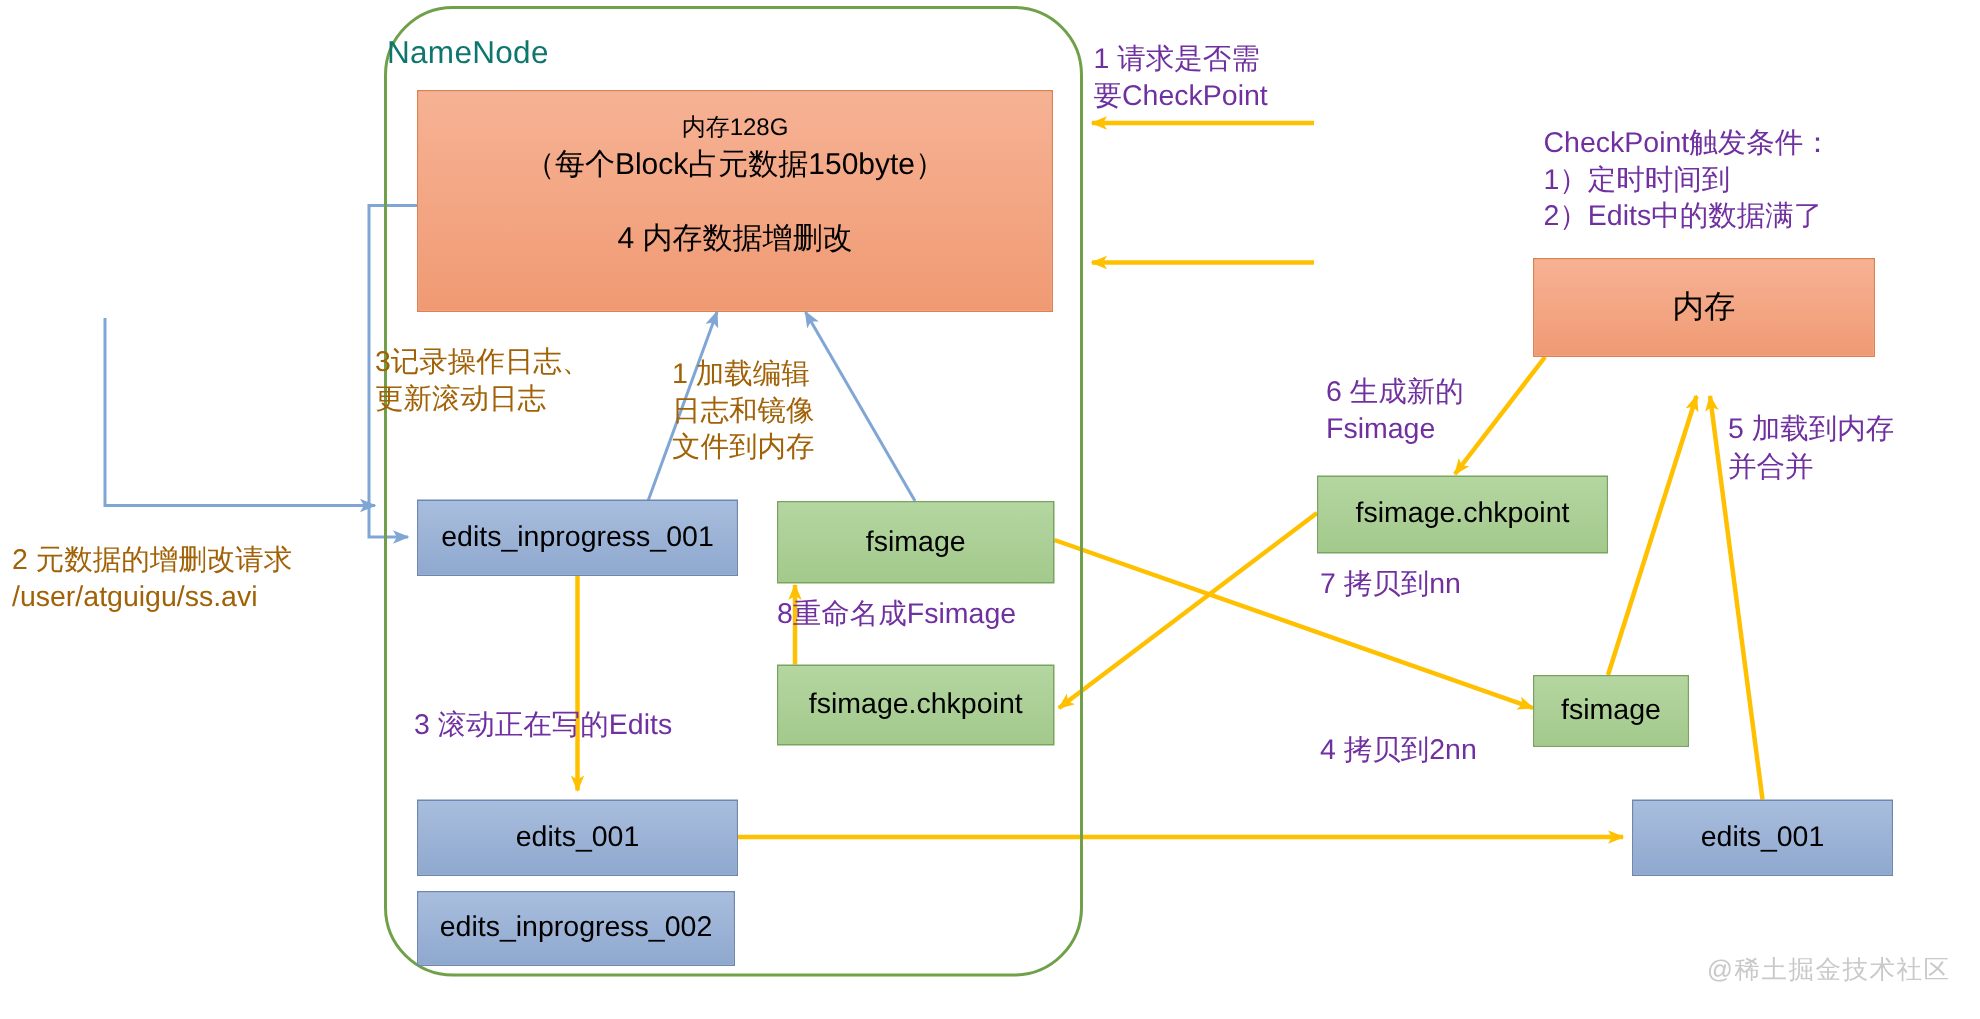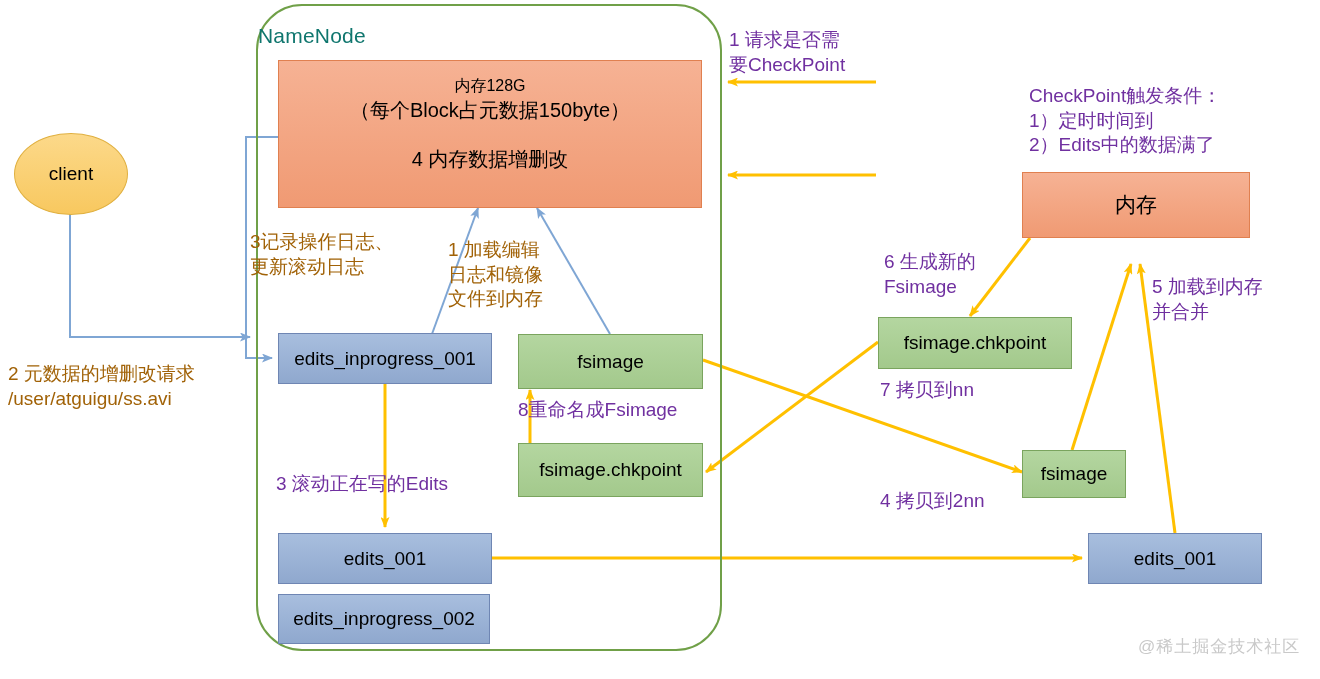"client" div.ellipse { html: <div> <span>client</span> </div> -> none }
